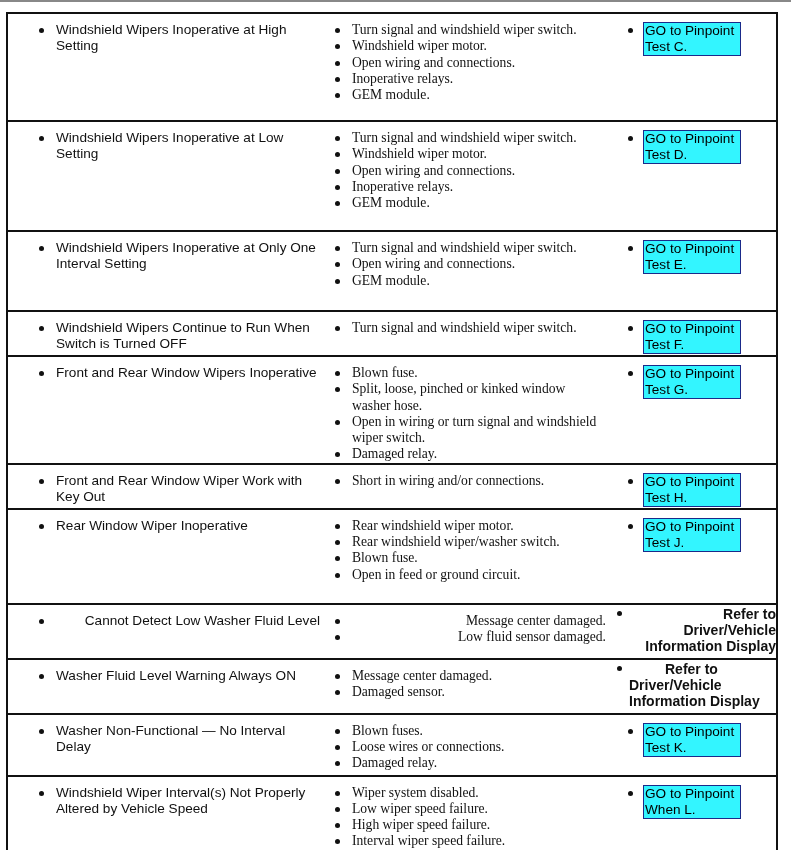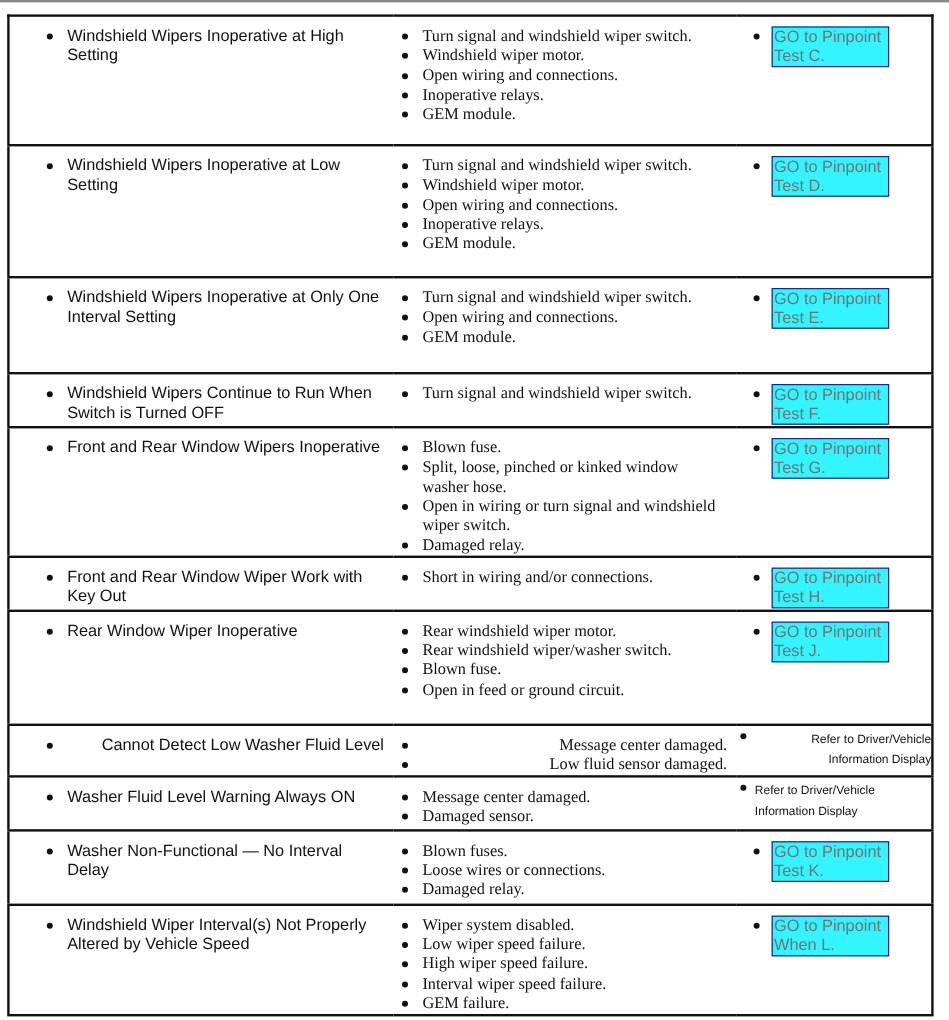"GO to Pinpoint Test C." .pinpoint { color: #737373 -> #000000 }
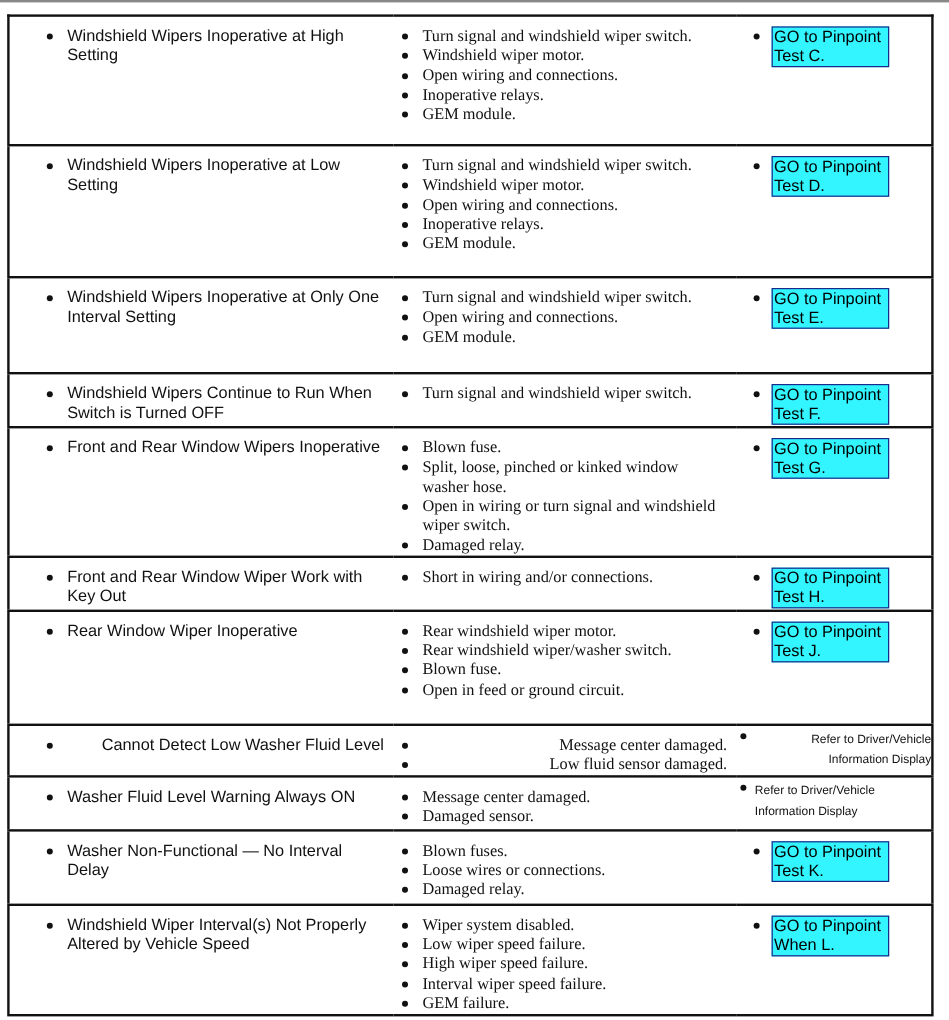"Refer to Driver/Vehicle Information" .refer { font-size: 10px -> 14px; font-weight: normal -> bold; margin-left: none -> 36px }
